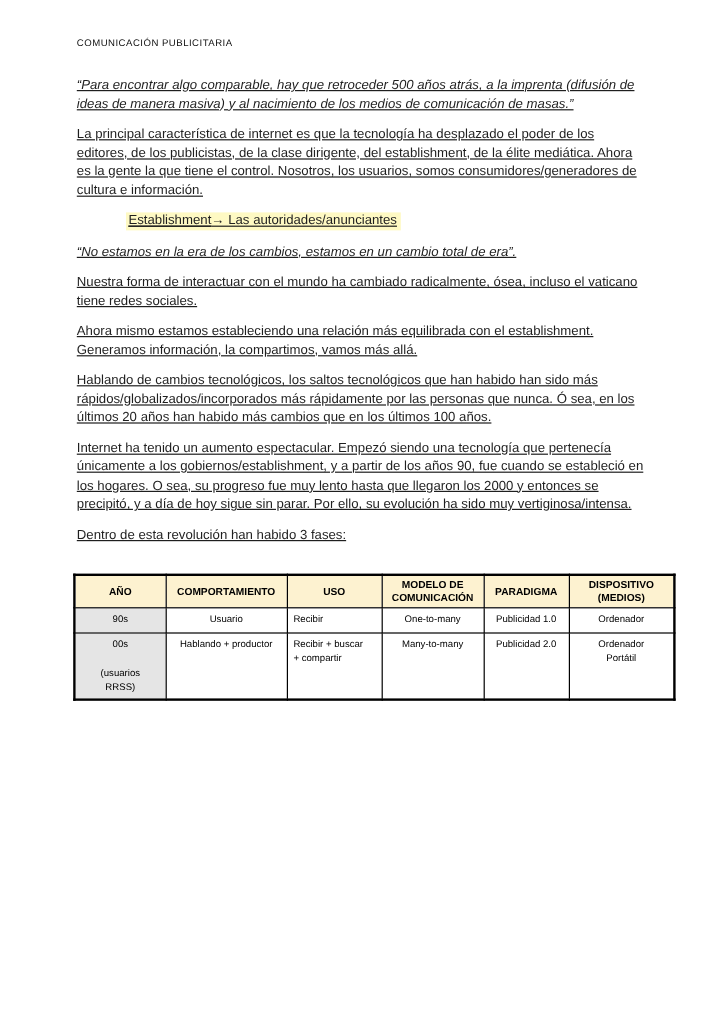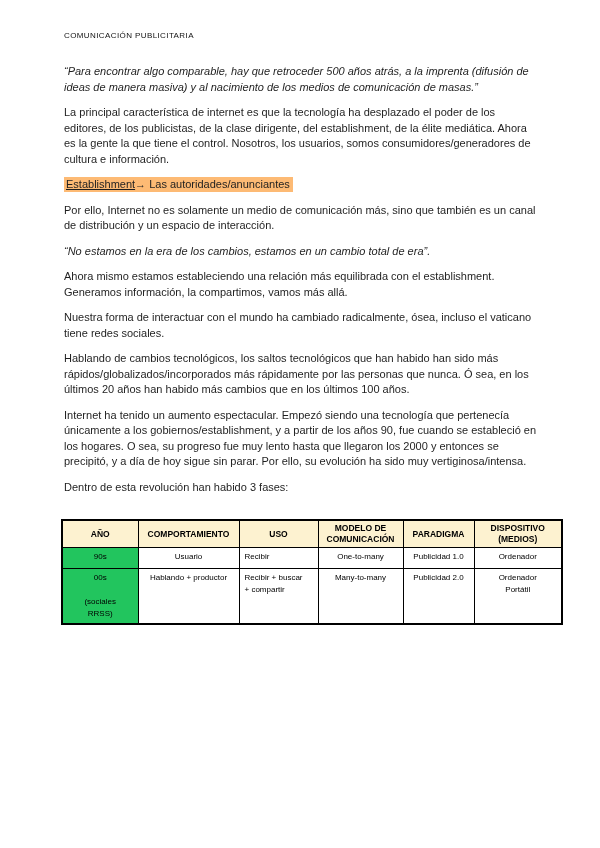"“Para encontrar algo comparable, hay" .para { text-decoration: none -> underline }
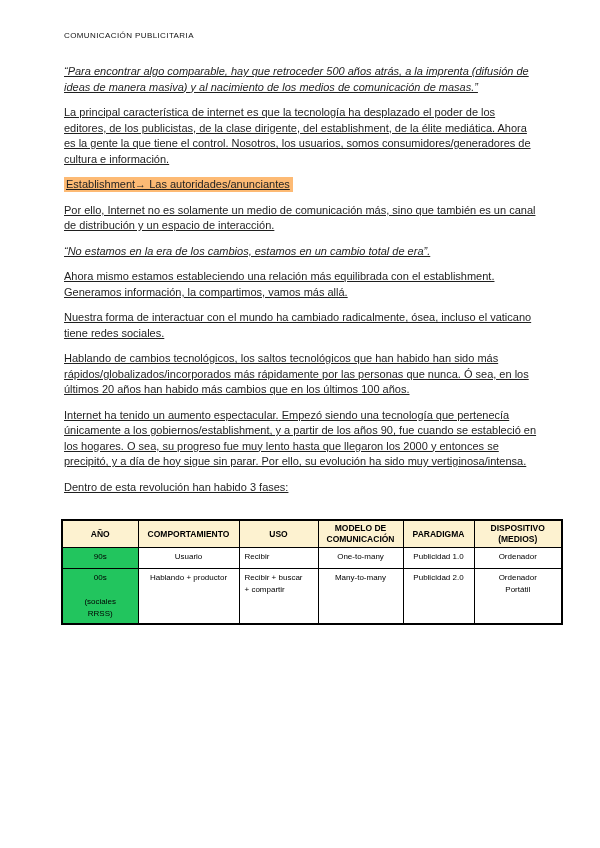"Establishment→ Las" .hl { background: #fdba74 -> #fef9c3; margin-left: none -> 41px }
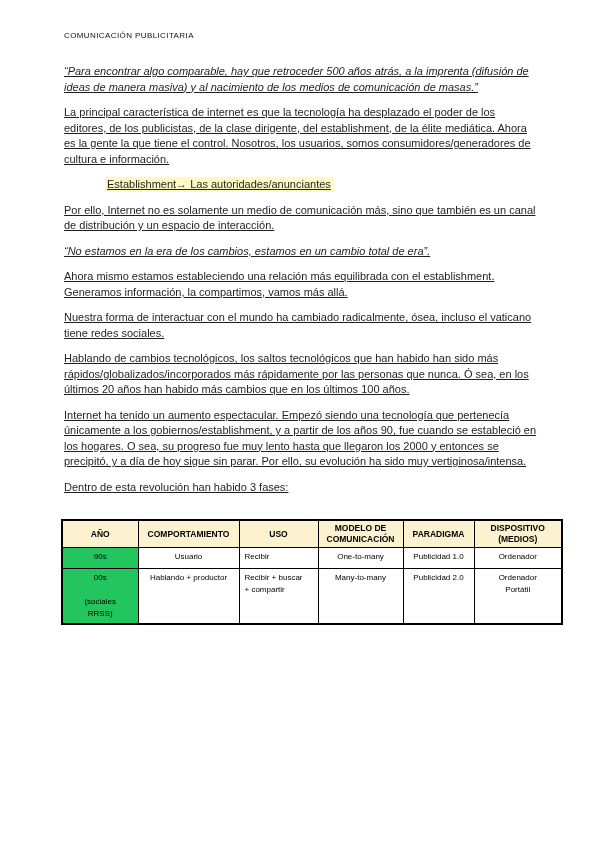"Por ello, Internet no es" p.para { html: <p>Por ello, Internet no es solamente un medio de comunicación más, sino que también es un canal de distribución y un espacio de interacción.</p> -> none }
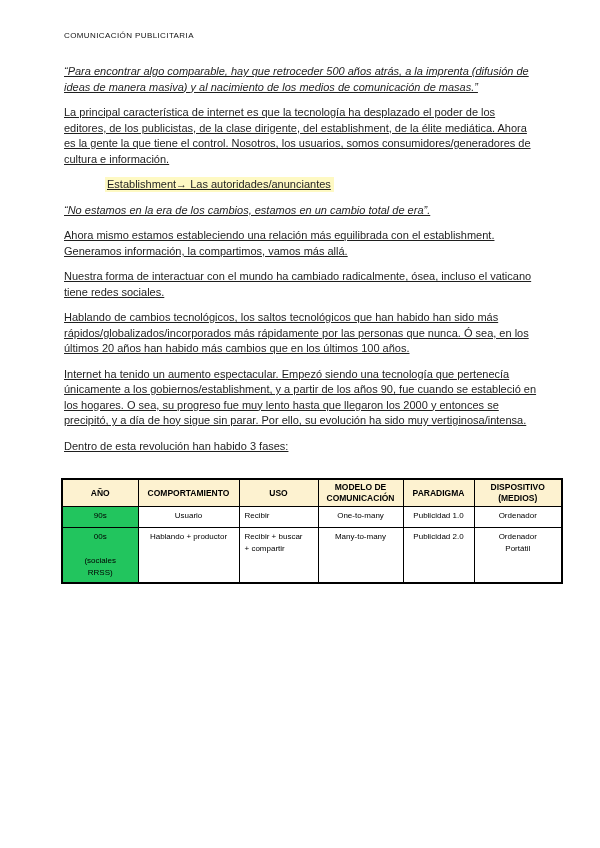"Ahora mismo estamos estableciendo una" p.para { order: before "Nuestra forma de interactuar con" -> after "Nuestra forma de interactuar con" }
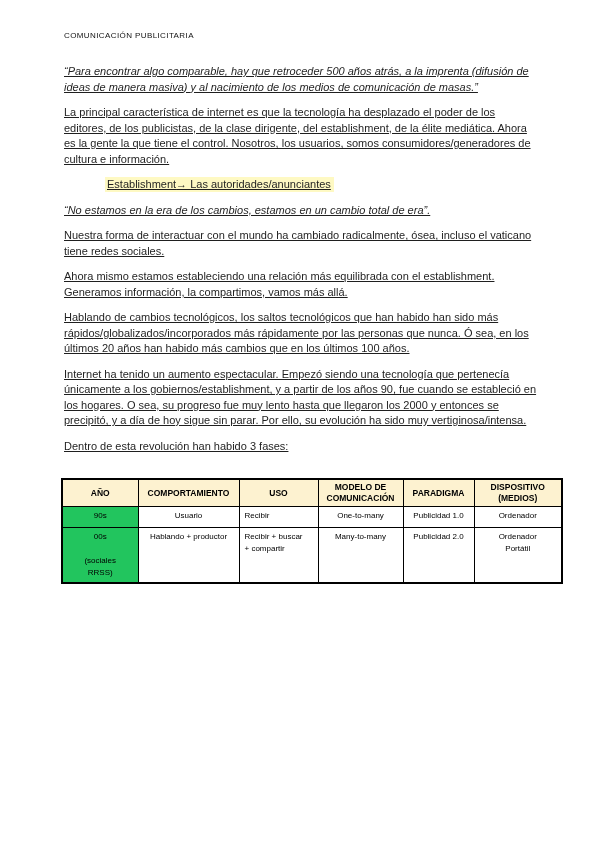"90s" .fases td.year { background: #22c55e -> #e5e5e5 }
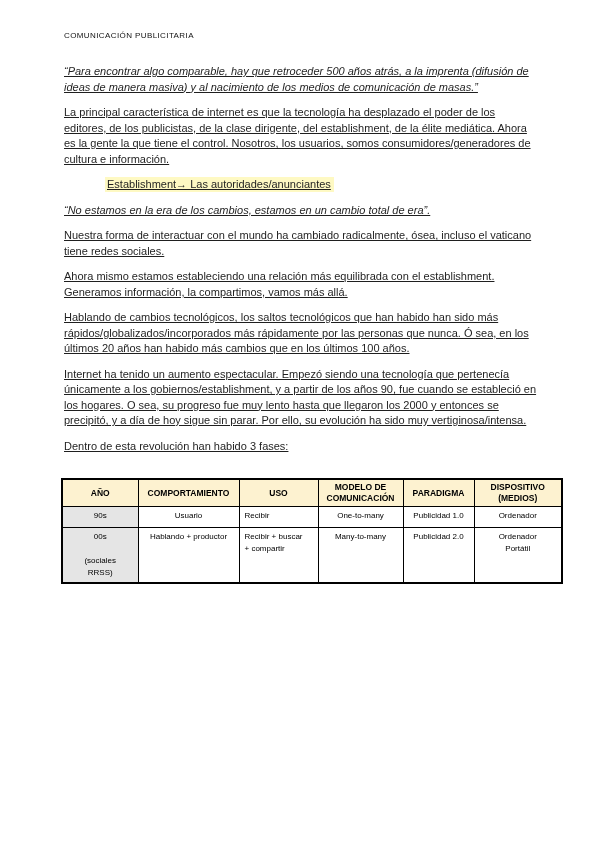"00s" td.year { text: sociales -> usuarios }
